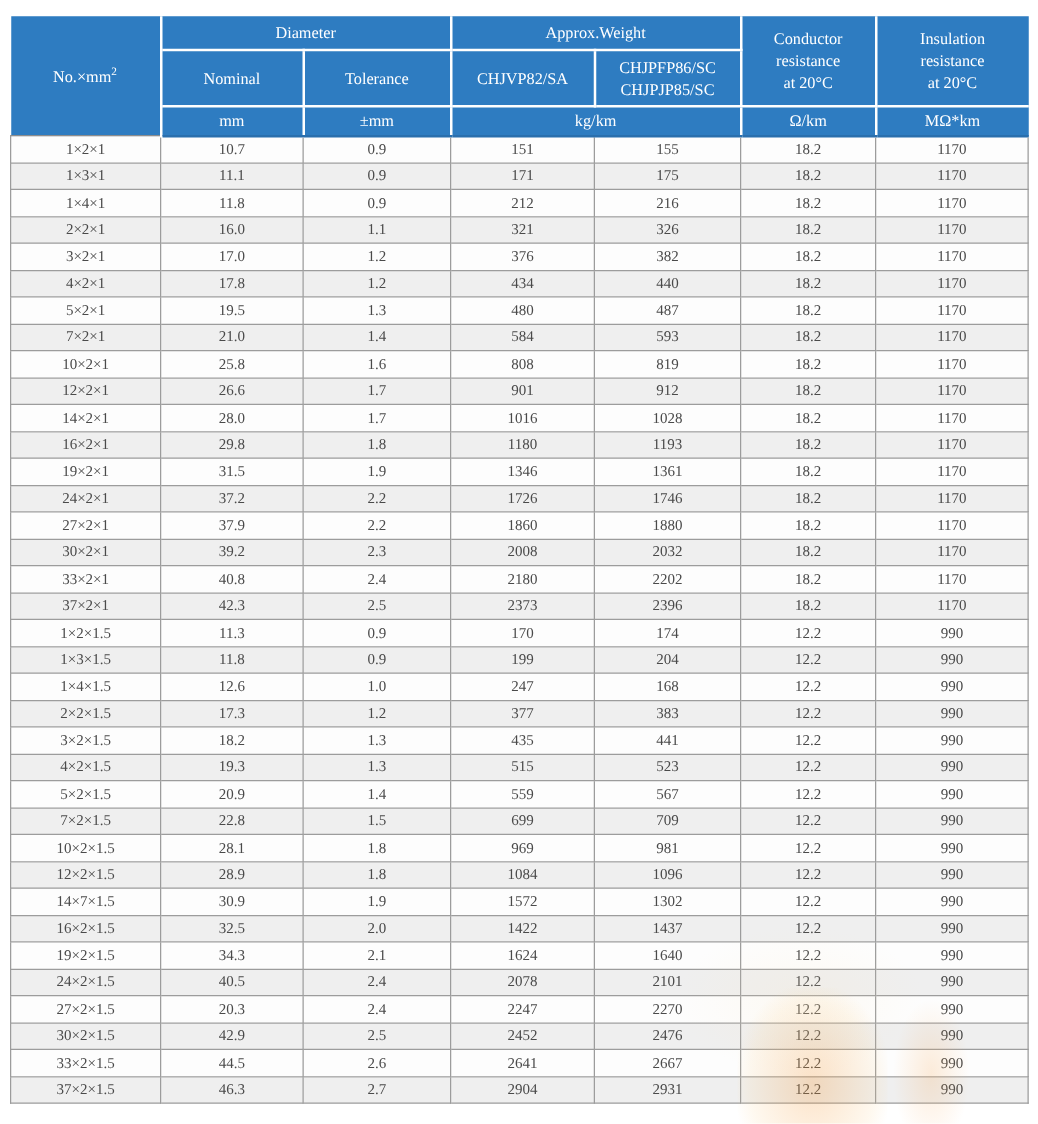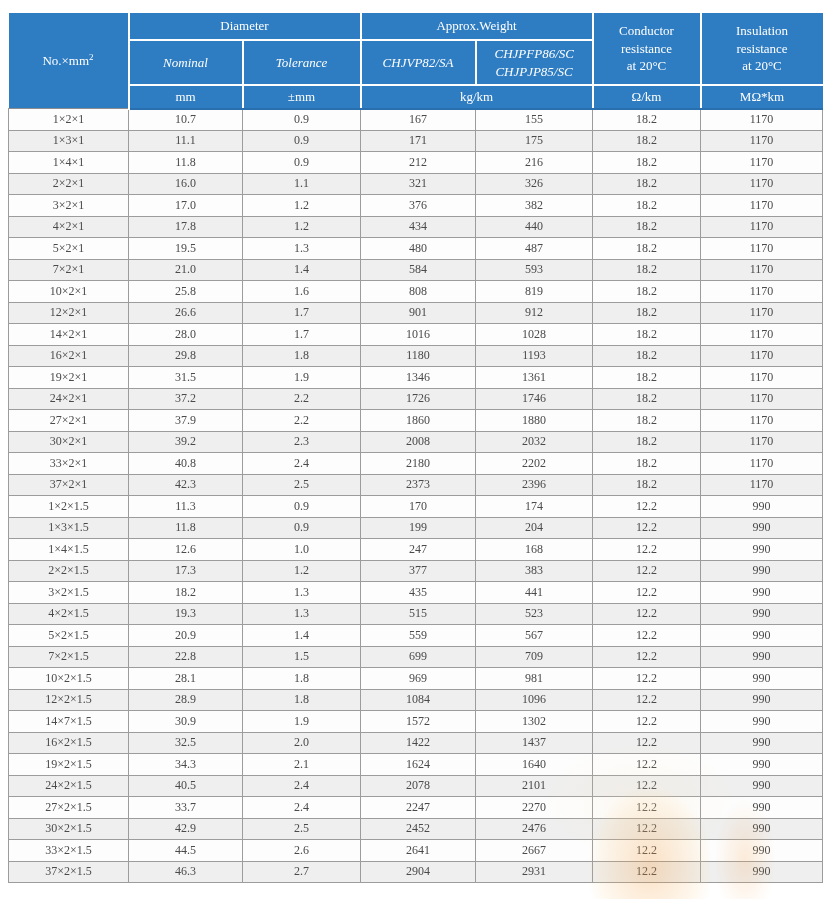"Nominal" thead .hr2 { font-style: italic -> none }
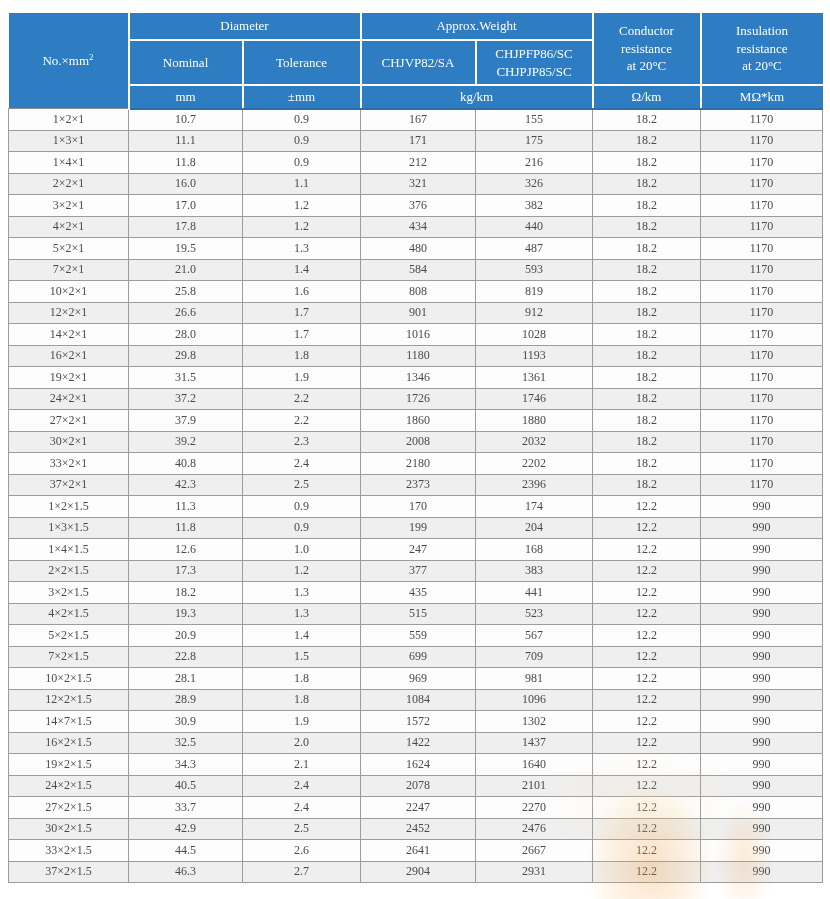"167" td { text: 167 -> 151 }
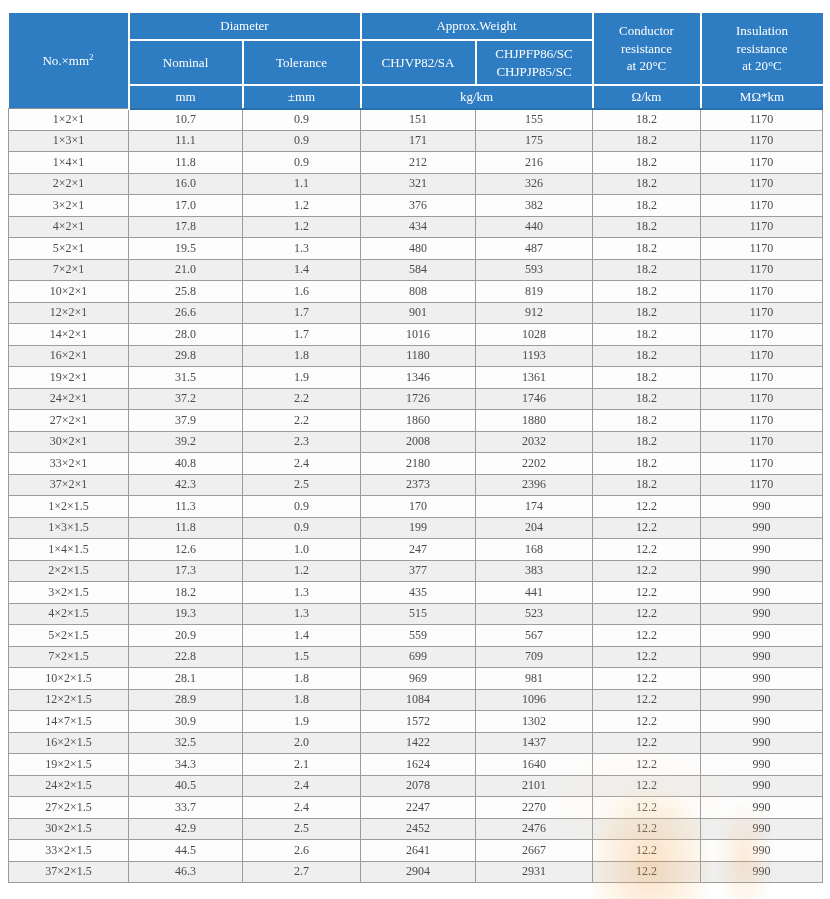"33.7" td { text: 33.7 -> 20.3 }
